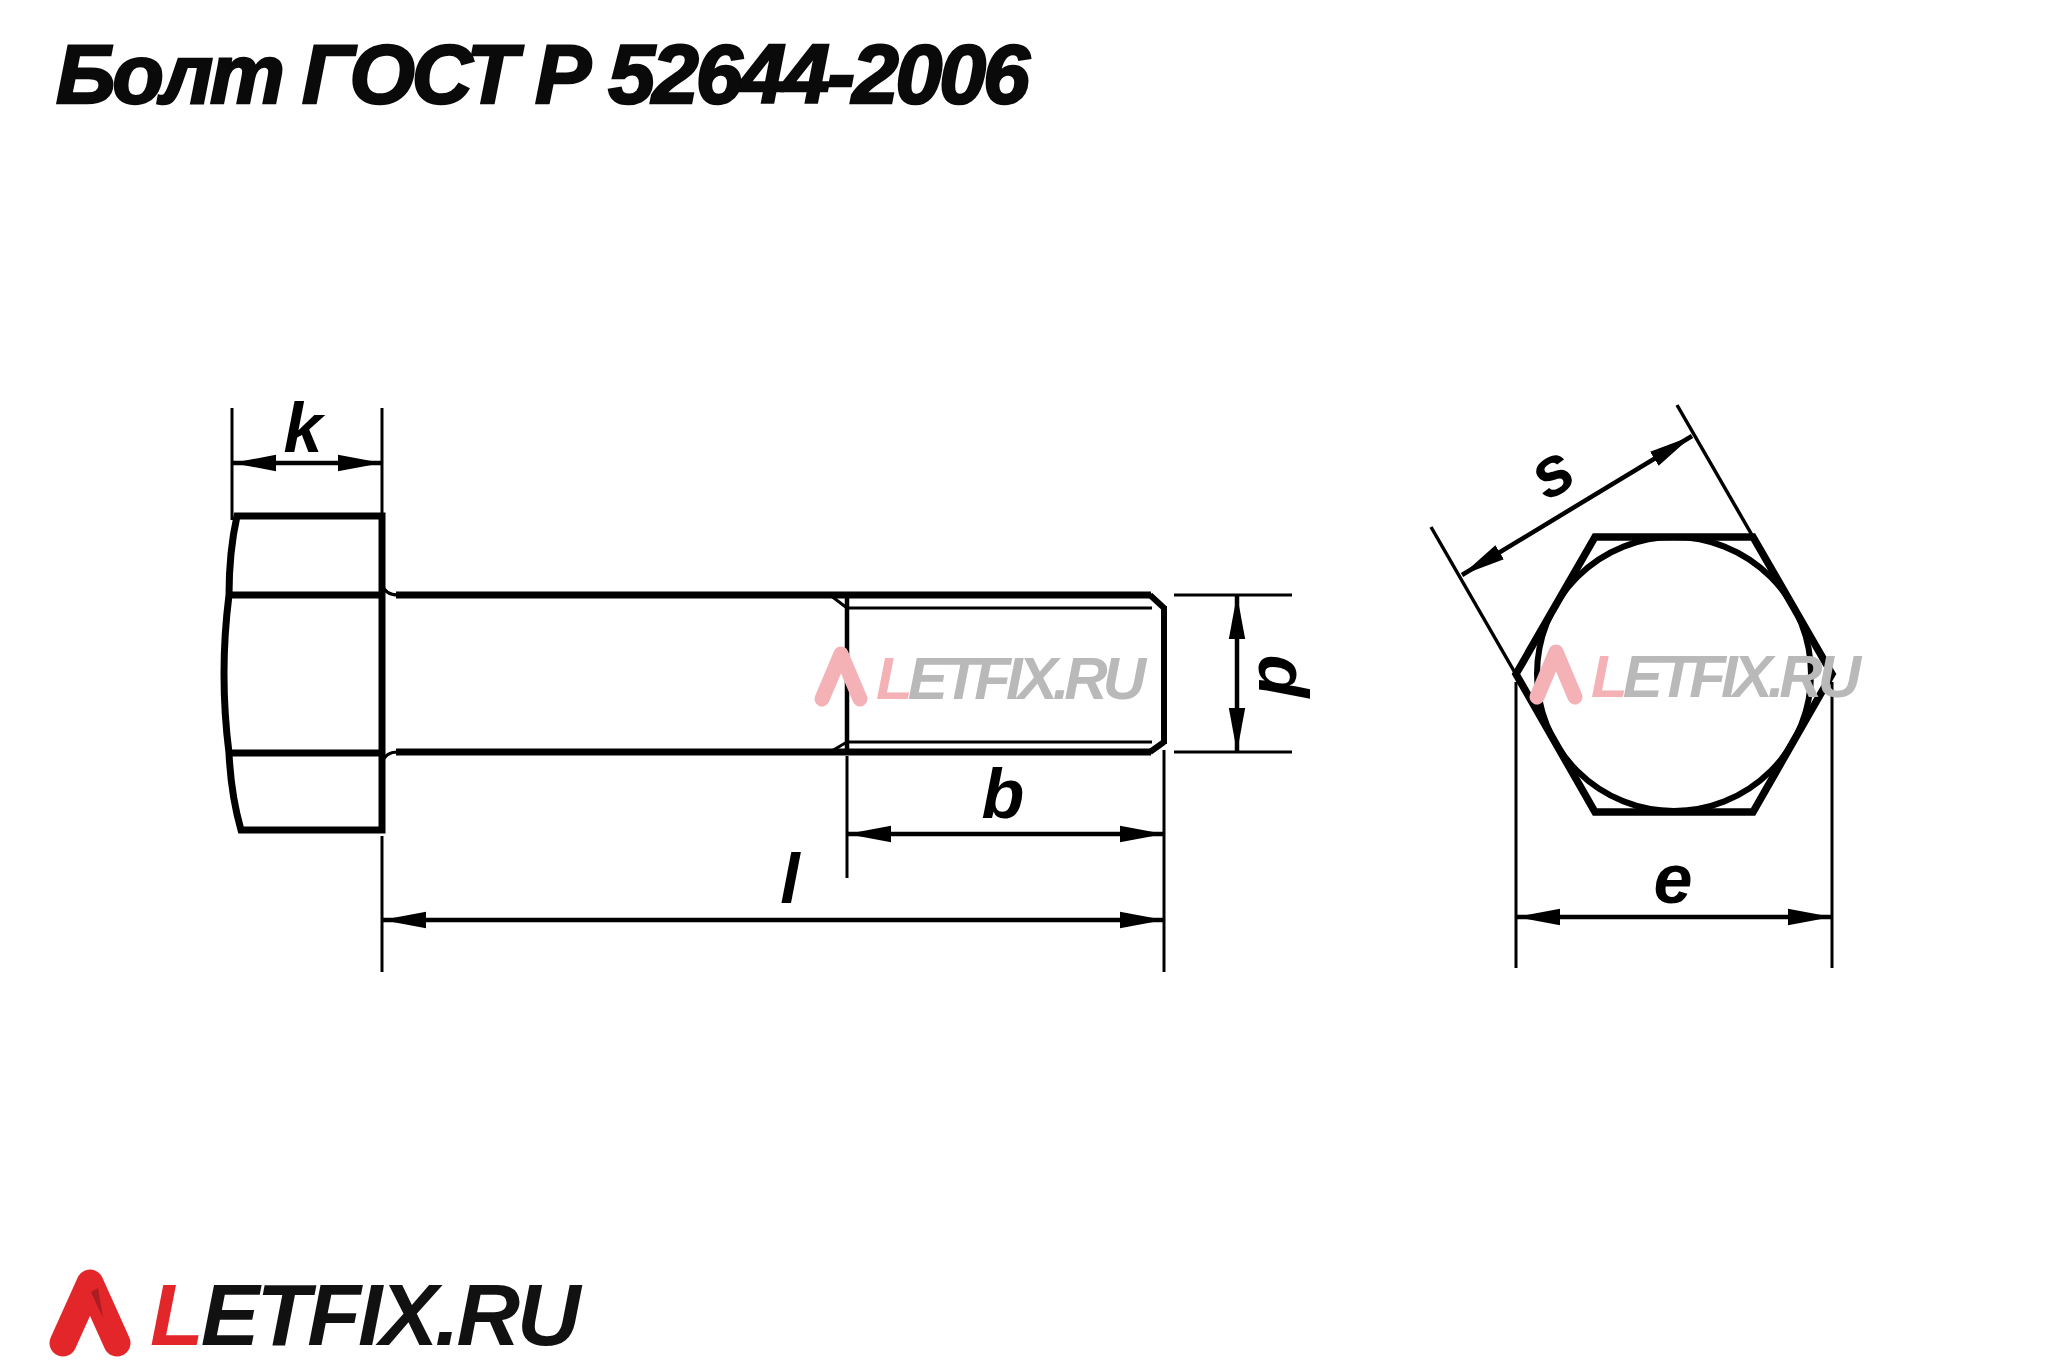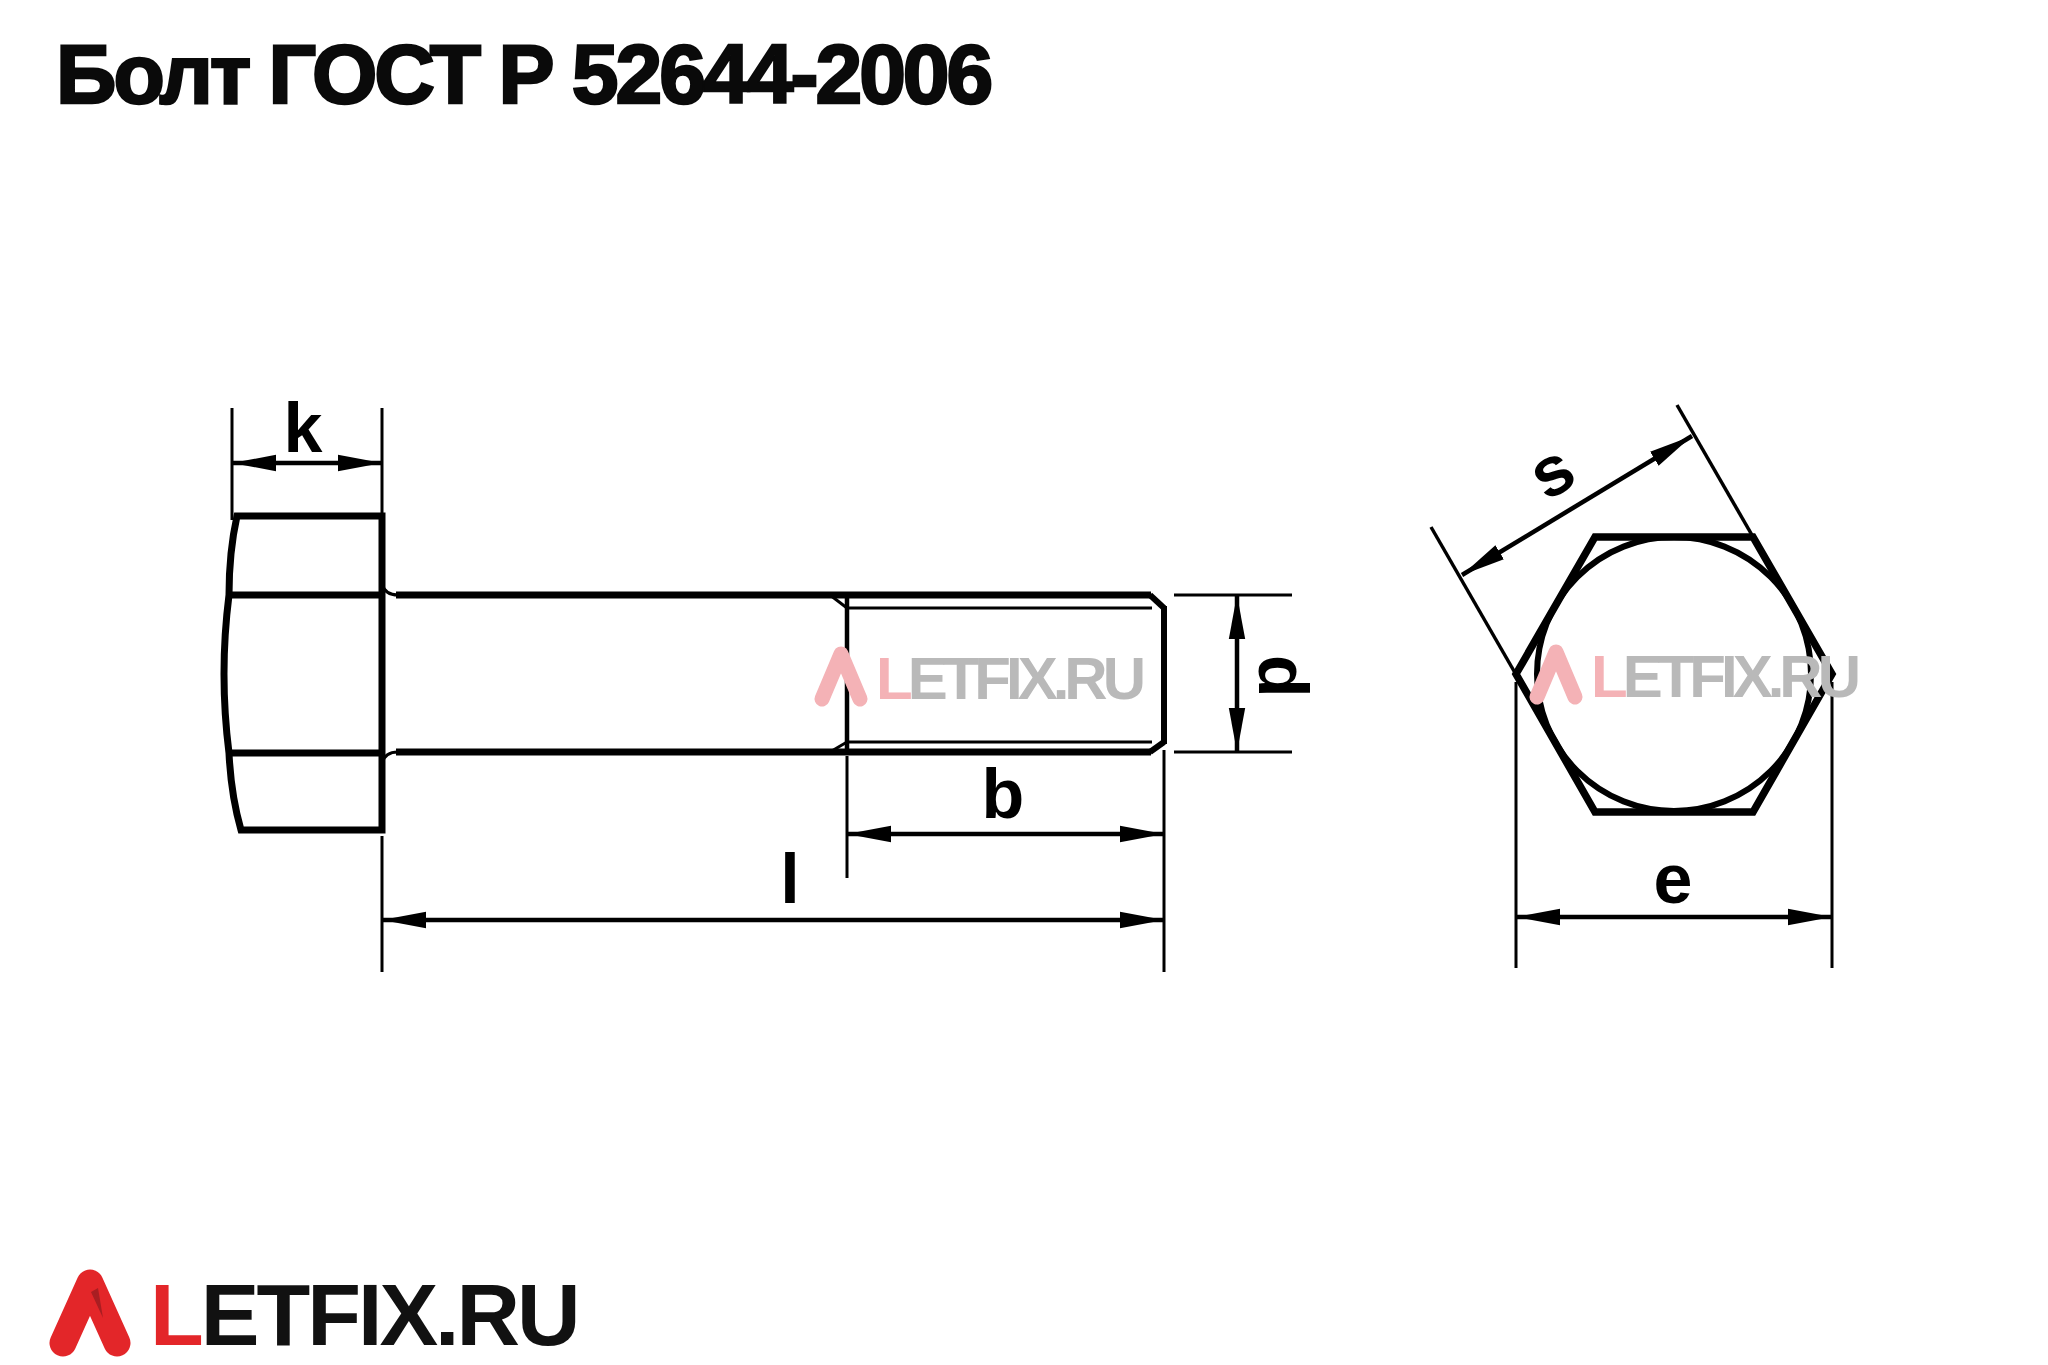"Болт ГОСТ Р 52644-2006" .stage { font-style: none -> italic }
